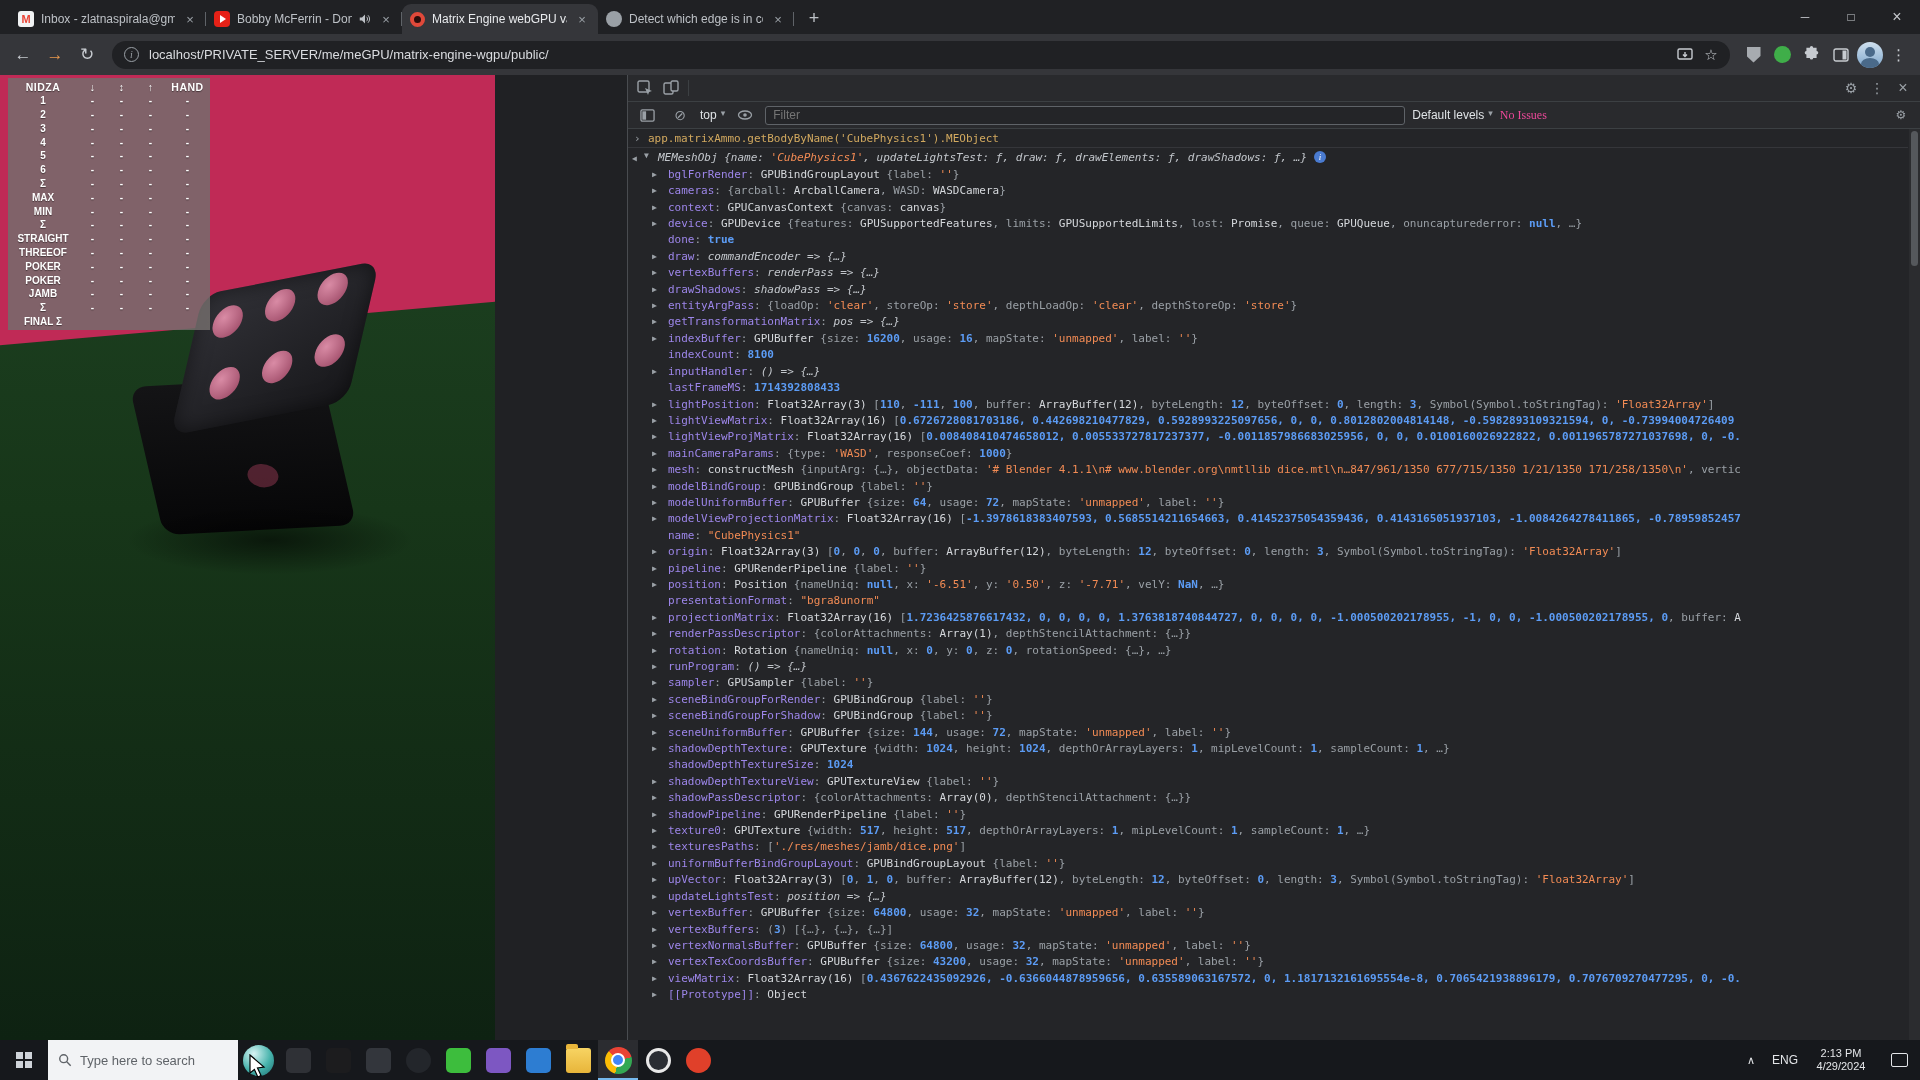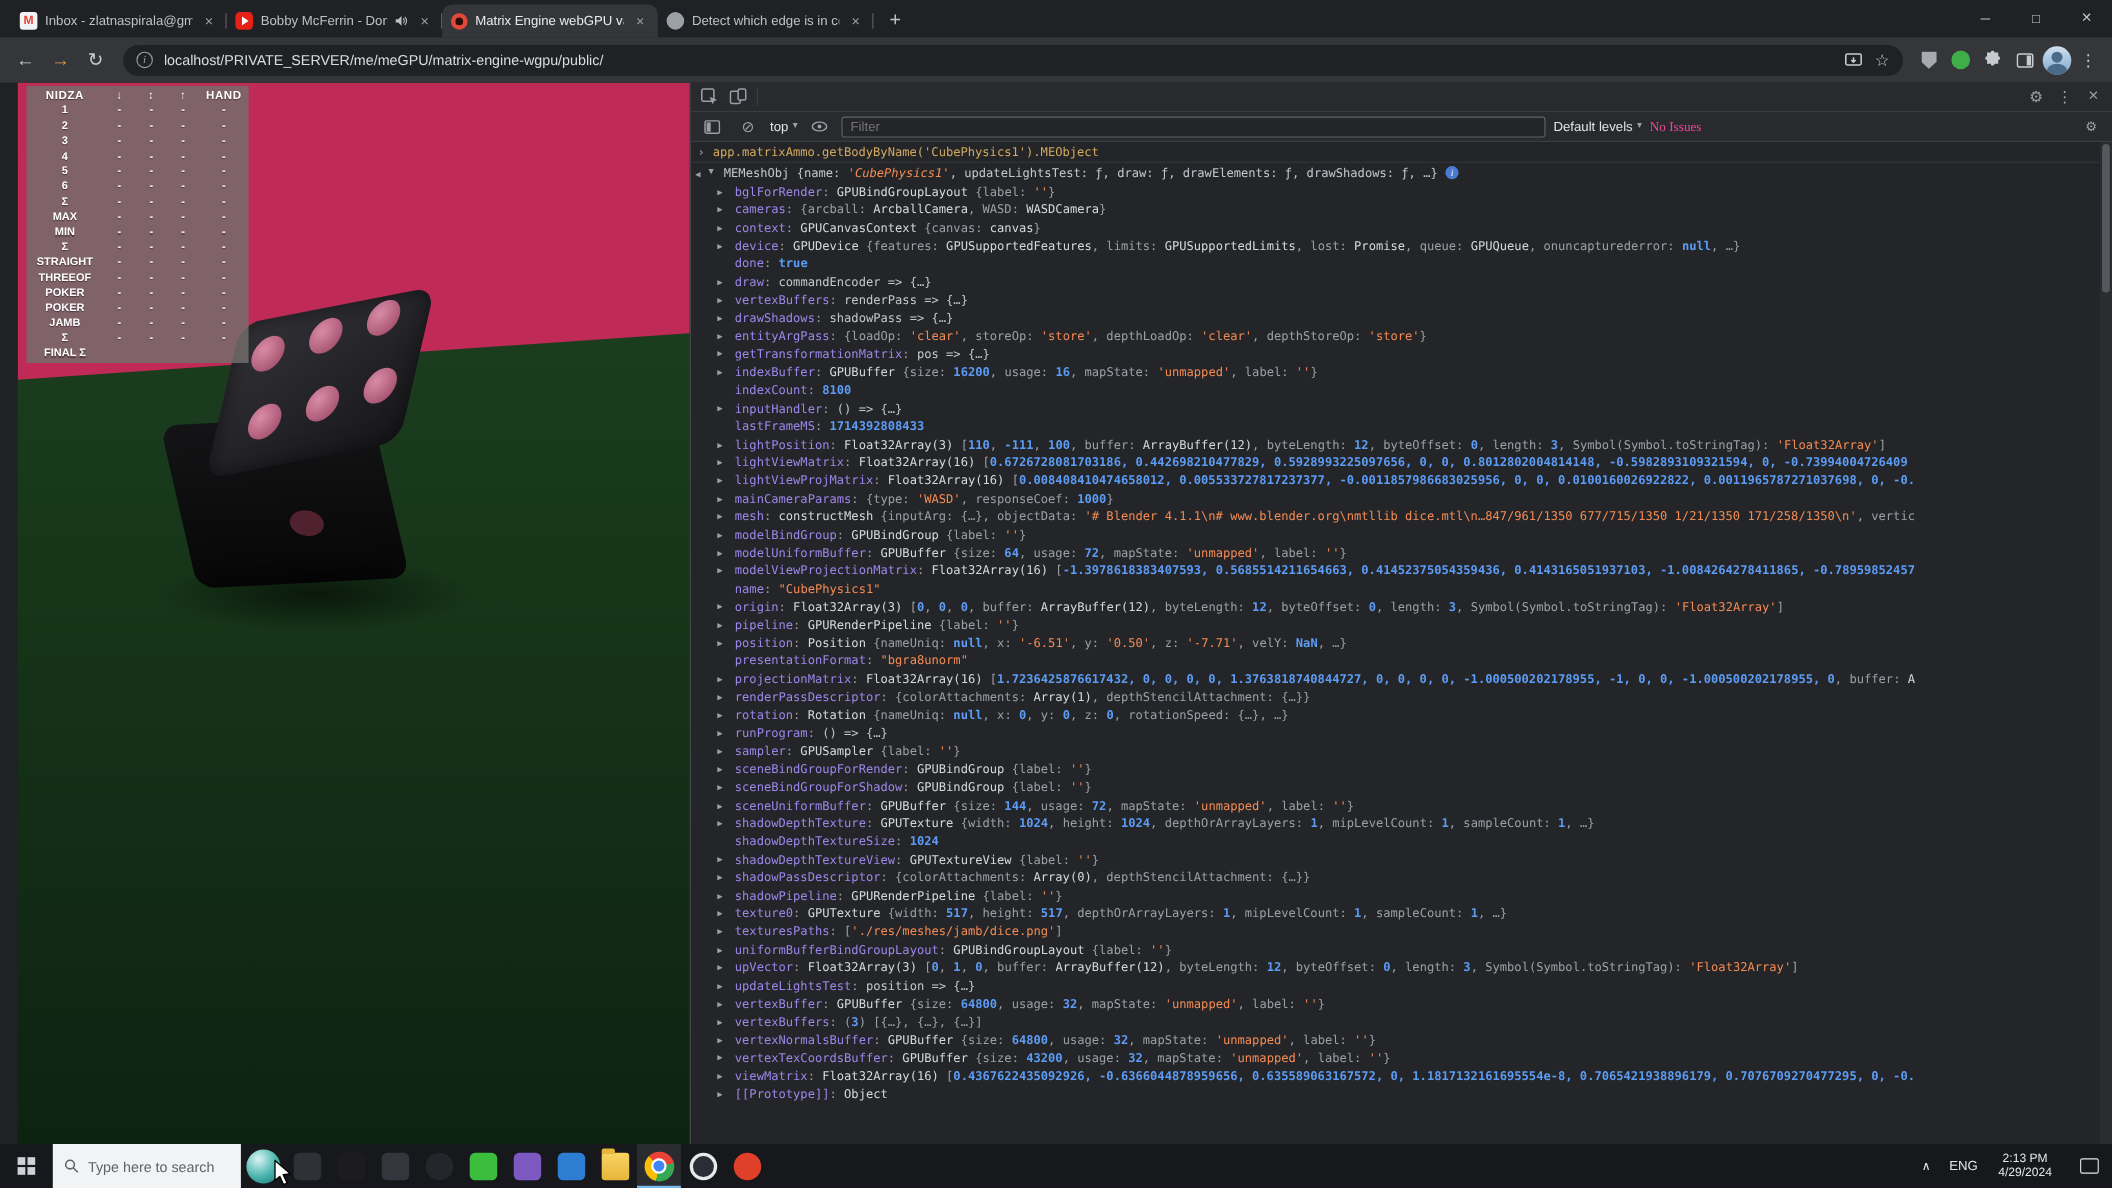"NIDZA" .viewport { left: 16px -> 0; width: 627px -> 495px }
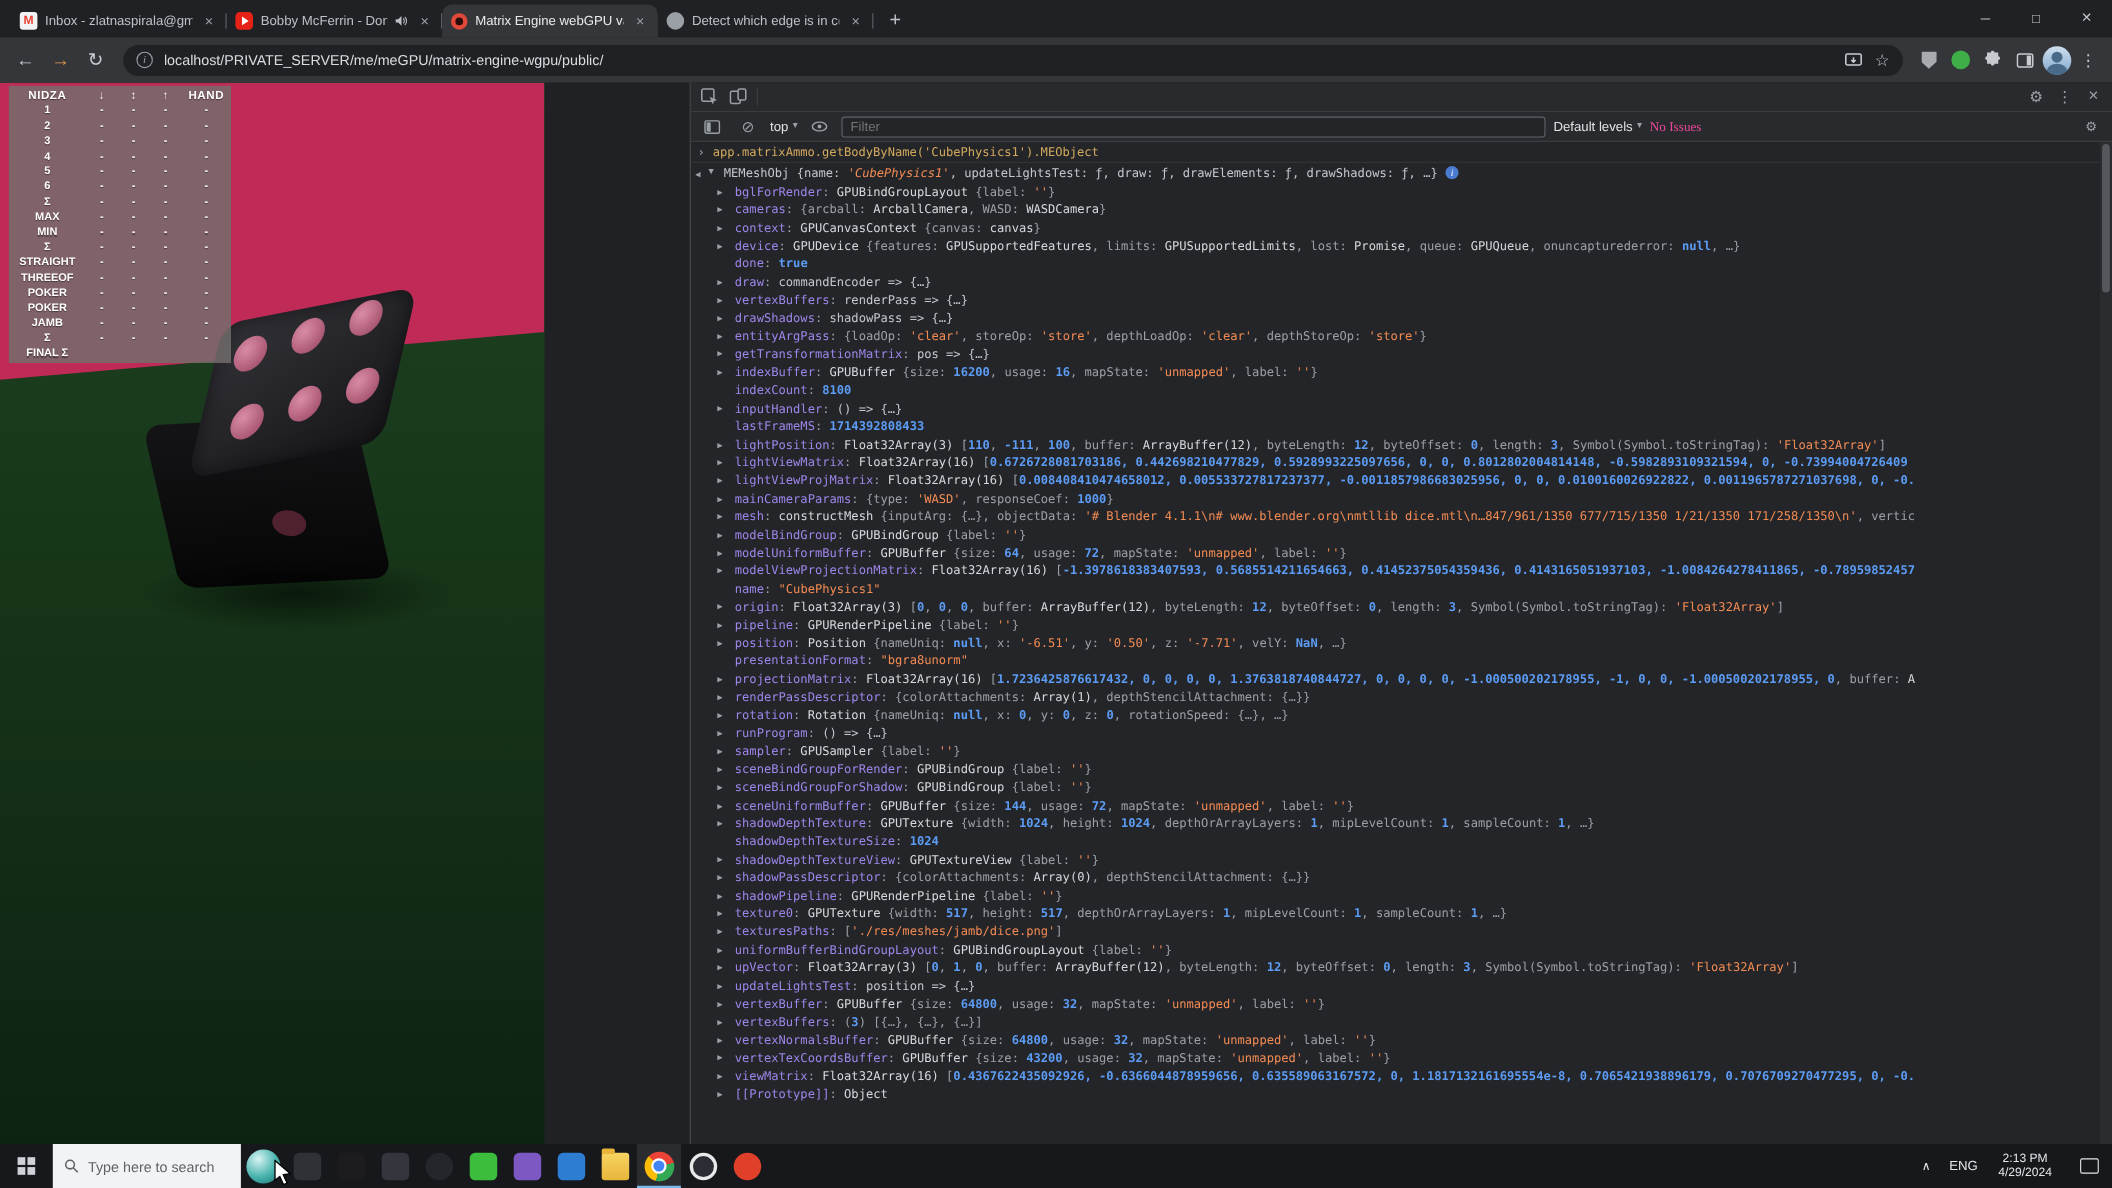"MEMeshObj {name:" .seg-i { font-style: none -> italic }
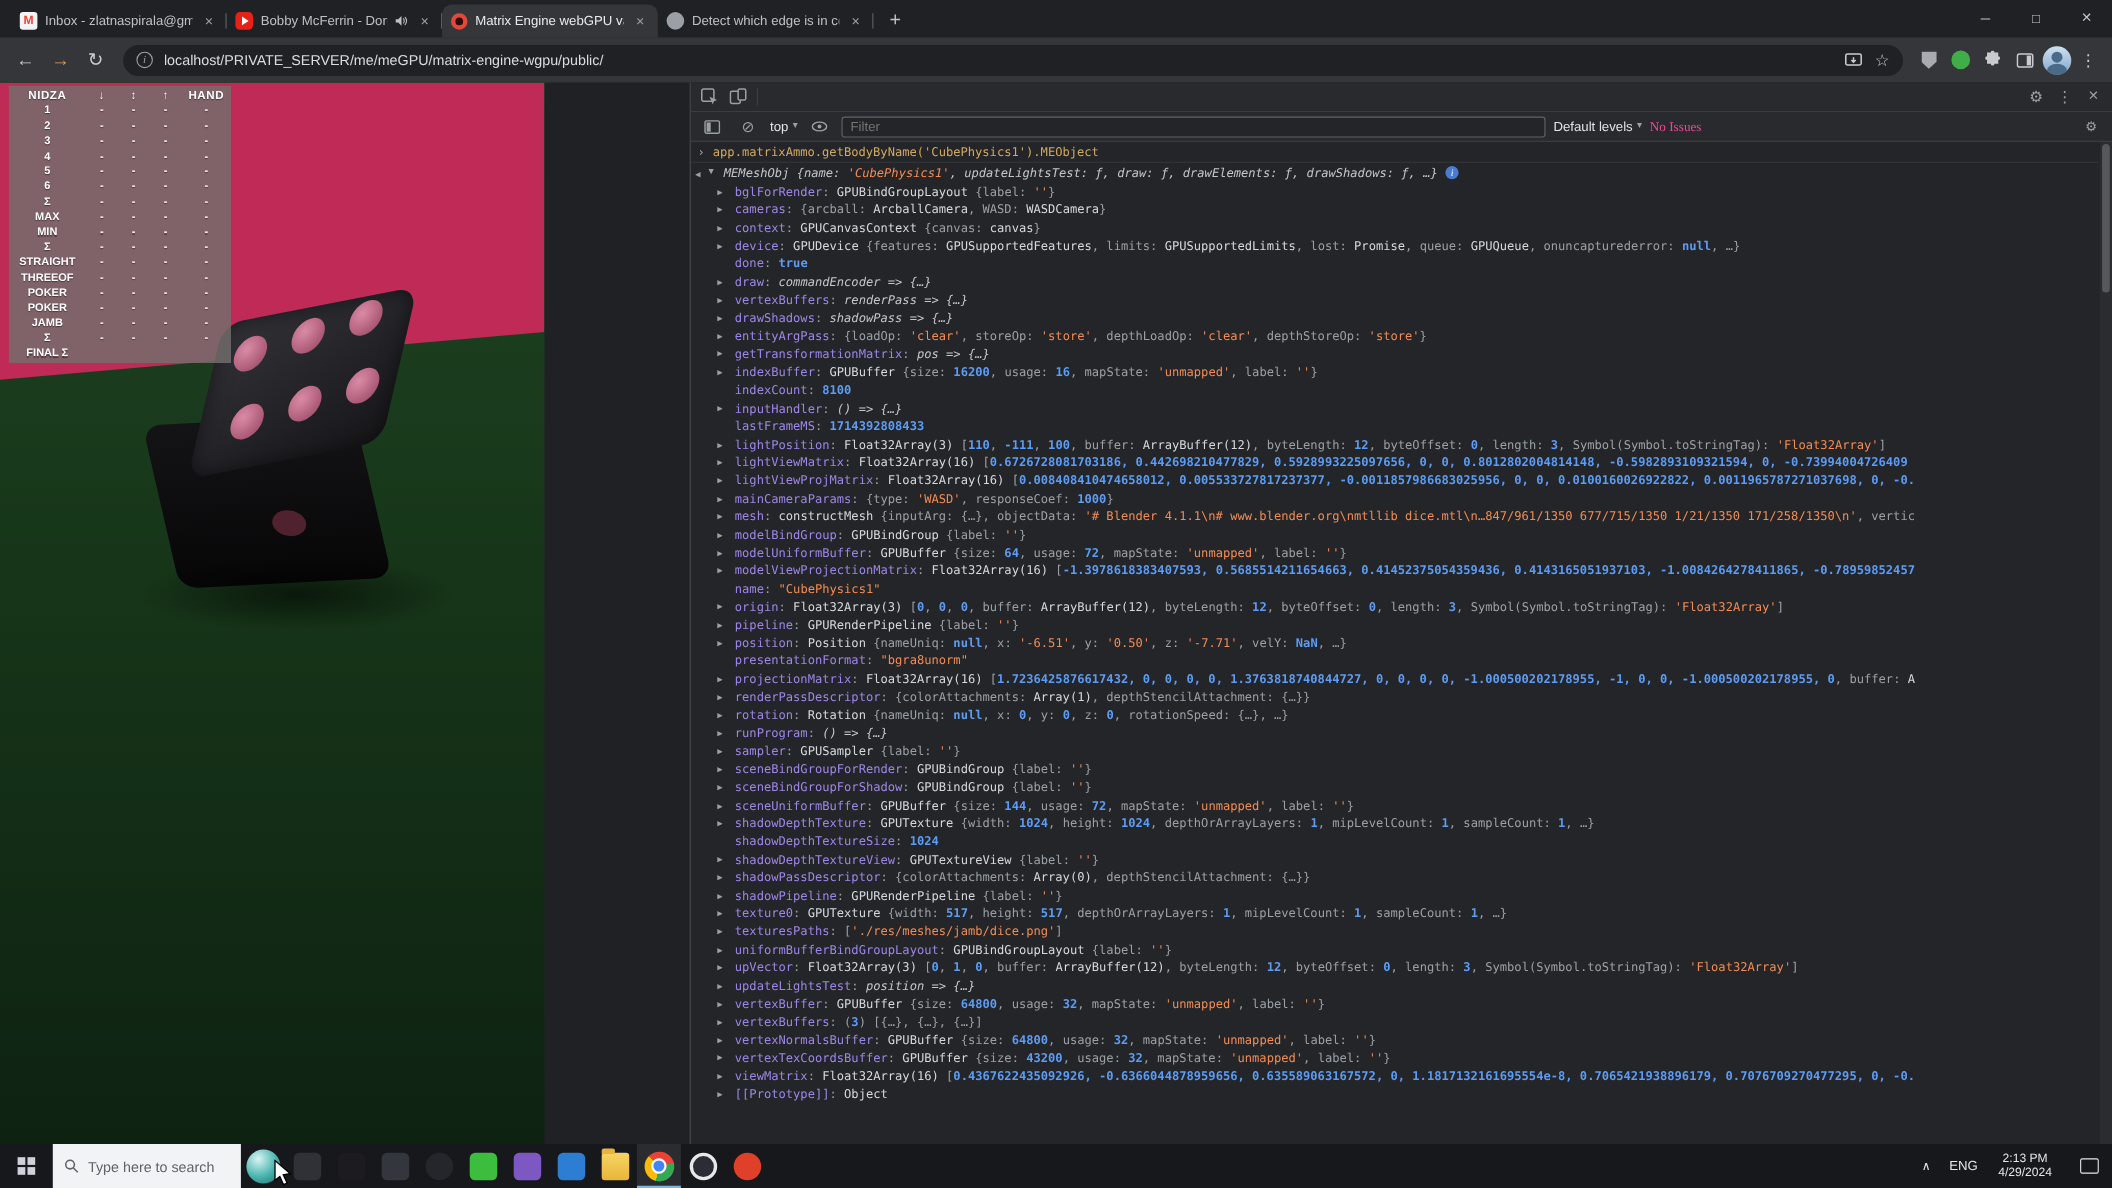"Type here to search" .searchbox { width: 171px -> 190px }
